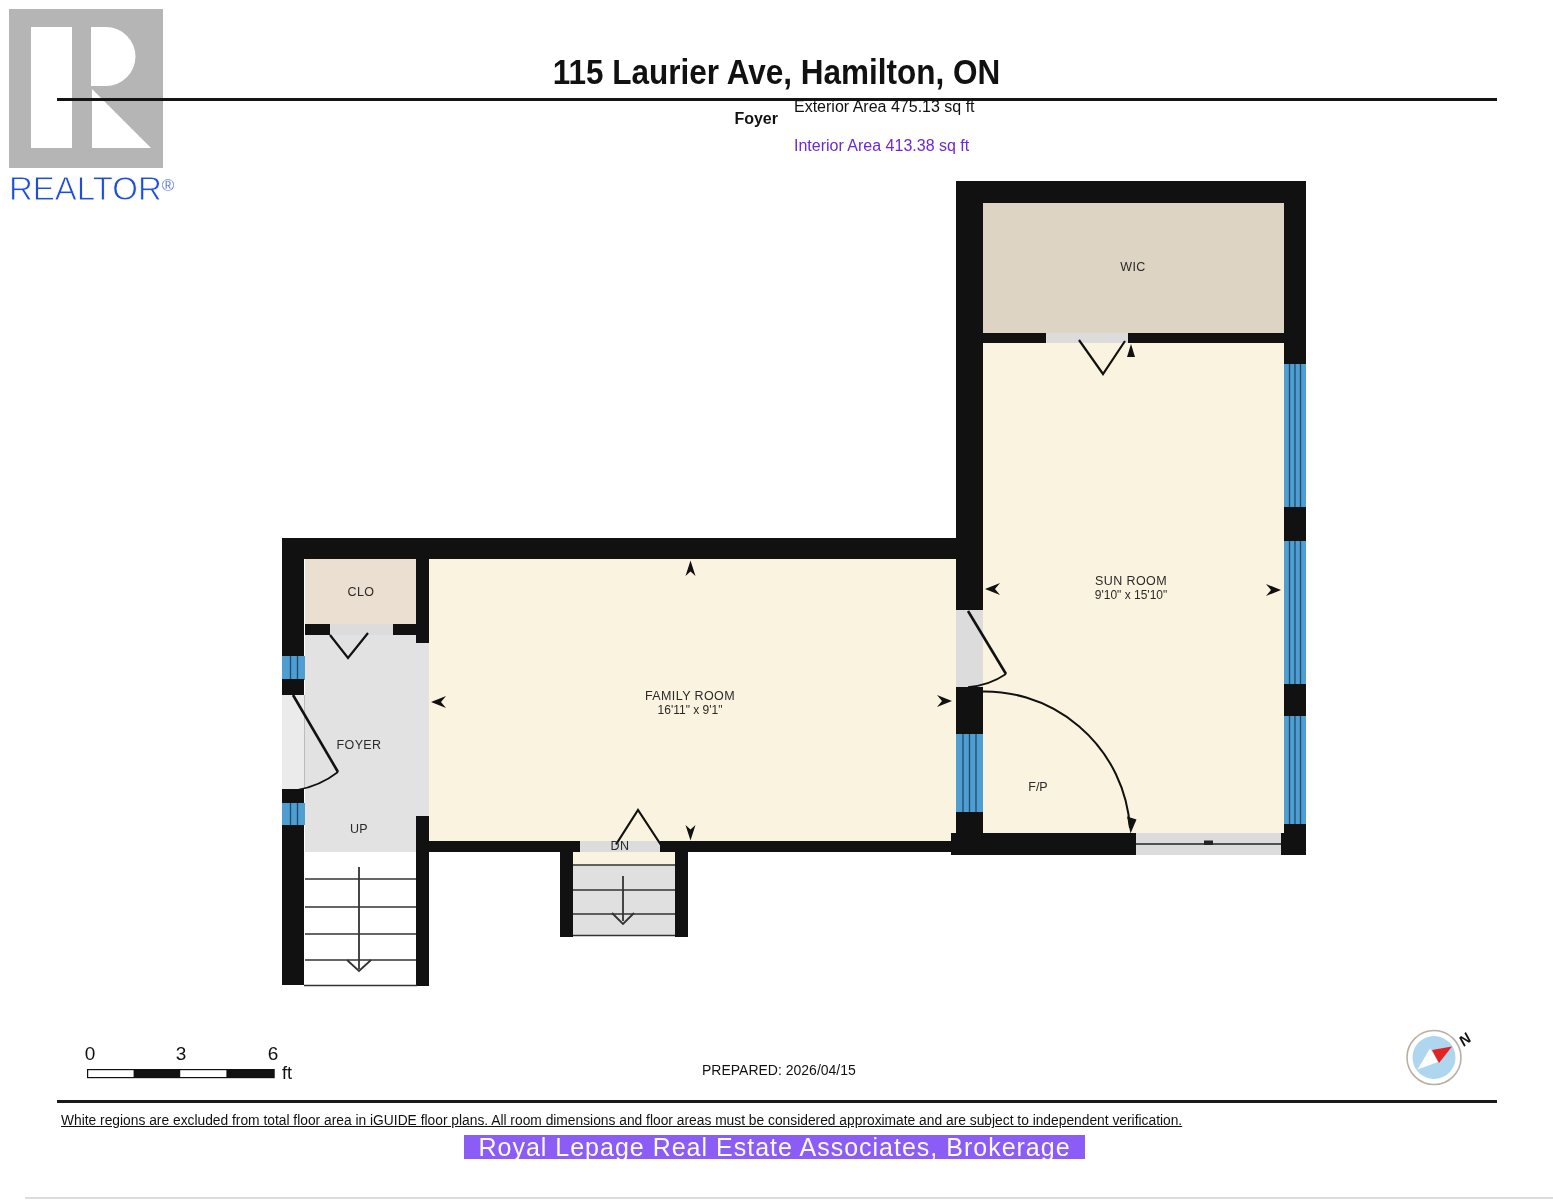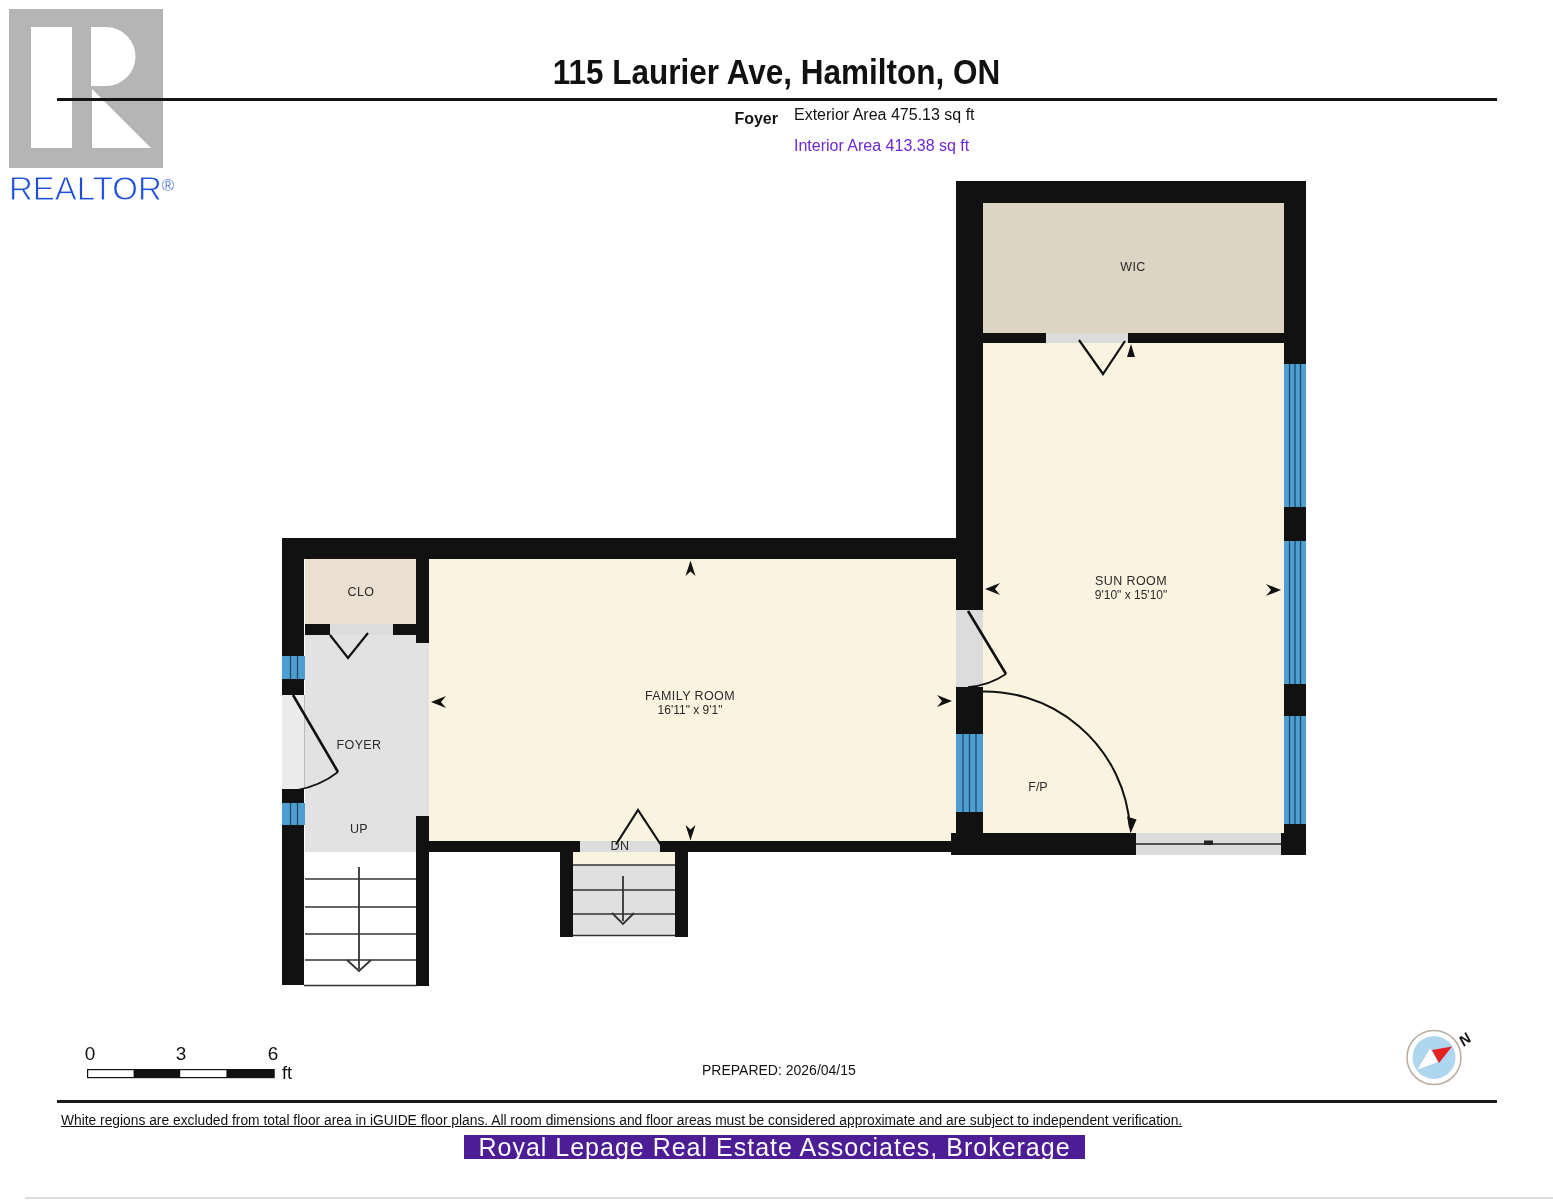"Exterior Area 475.13 sq ft" div.abs { top: 106px -> 98px }
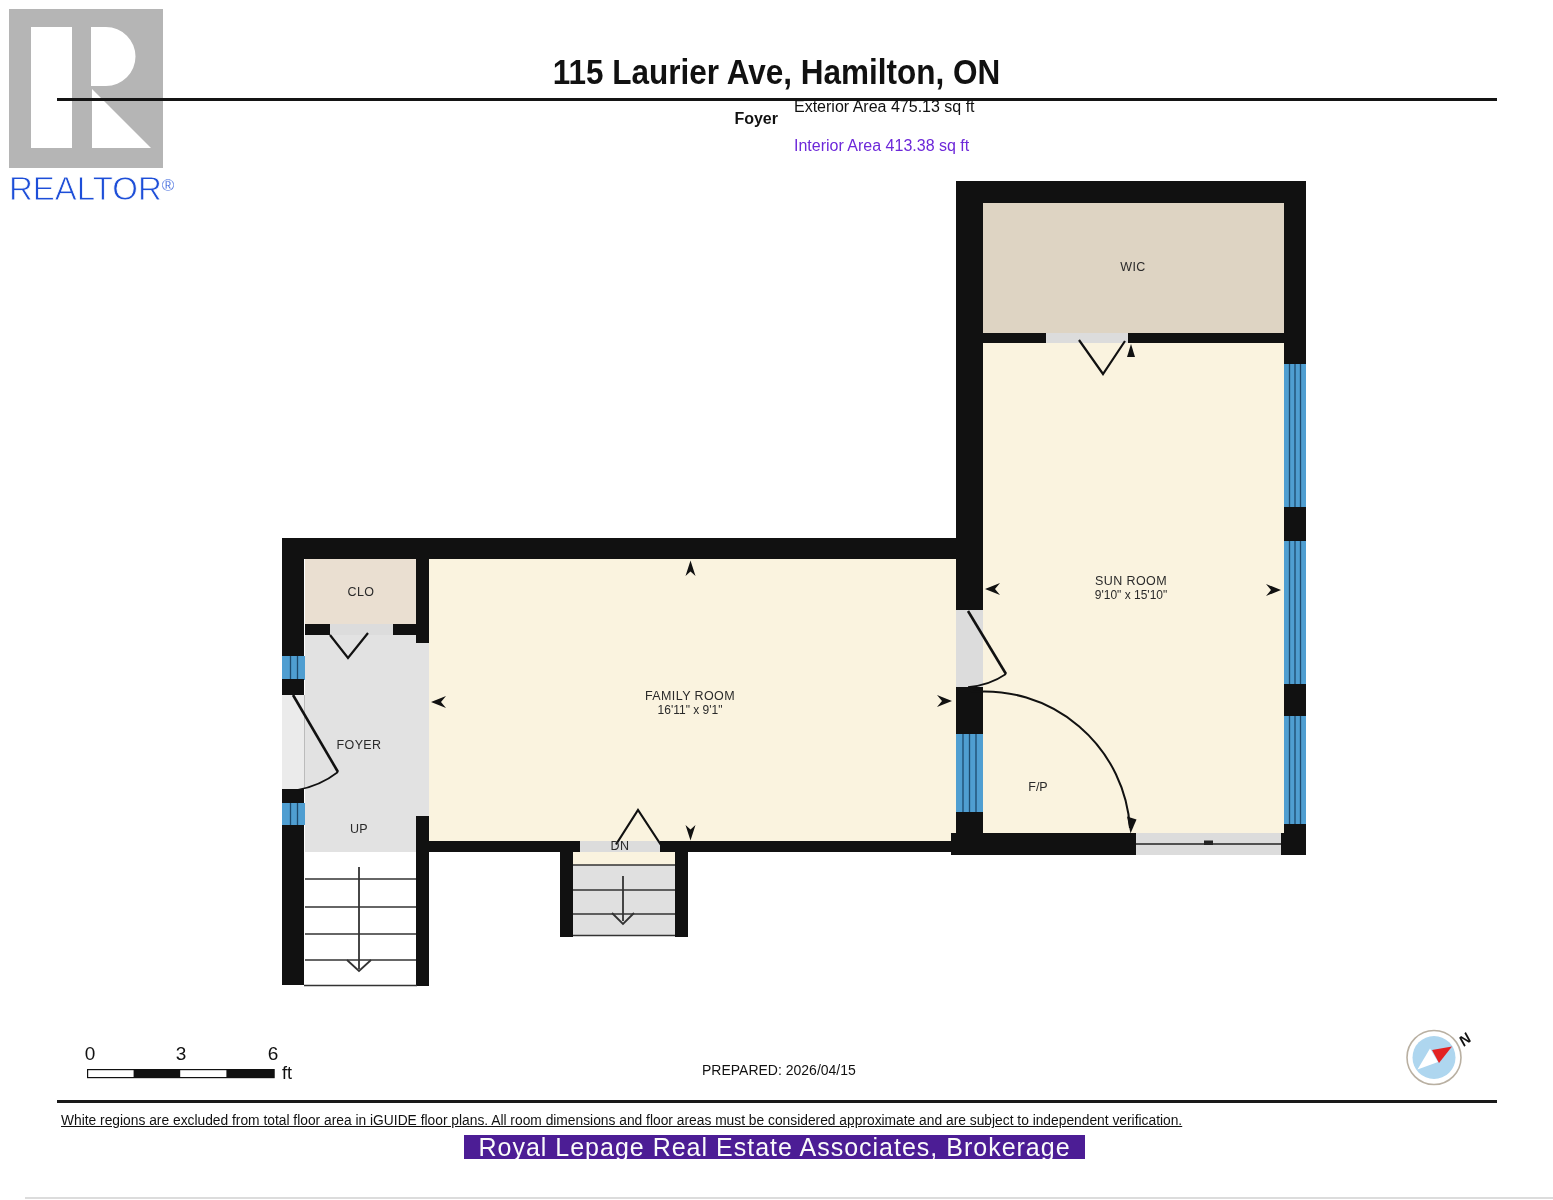"Royal Lepage Real Estate Associates," div.abs { background: #4c1d95 -> #8b5cf6 }
